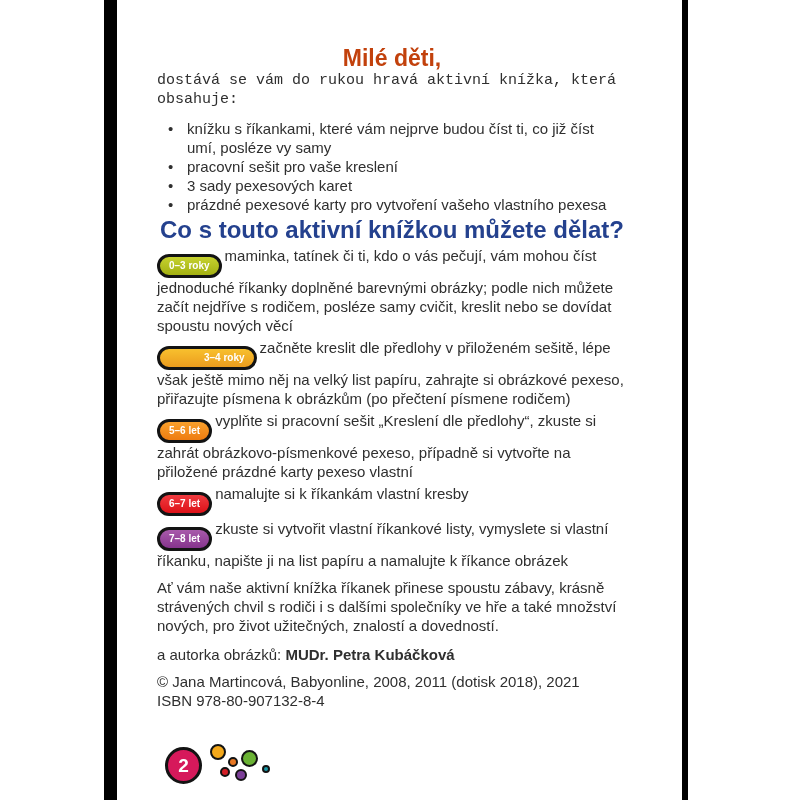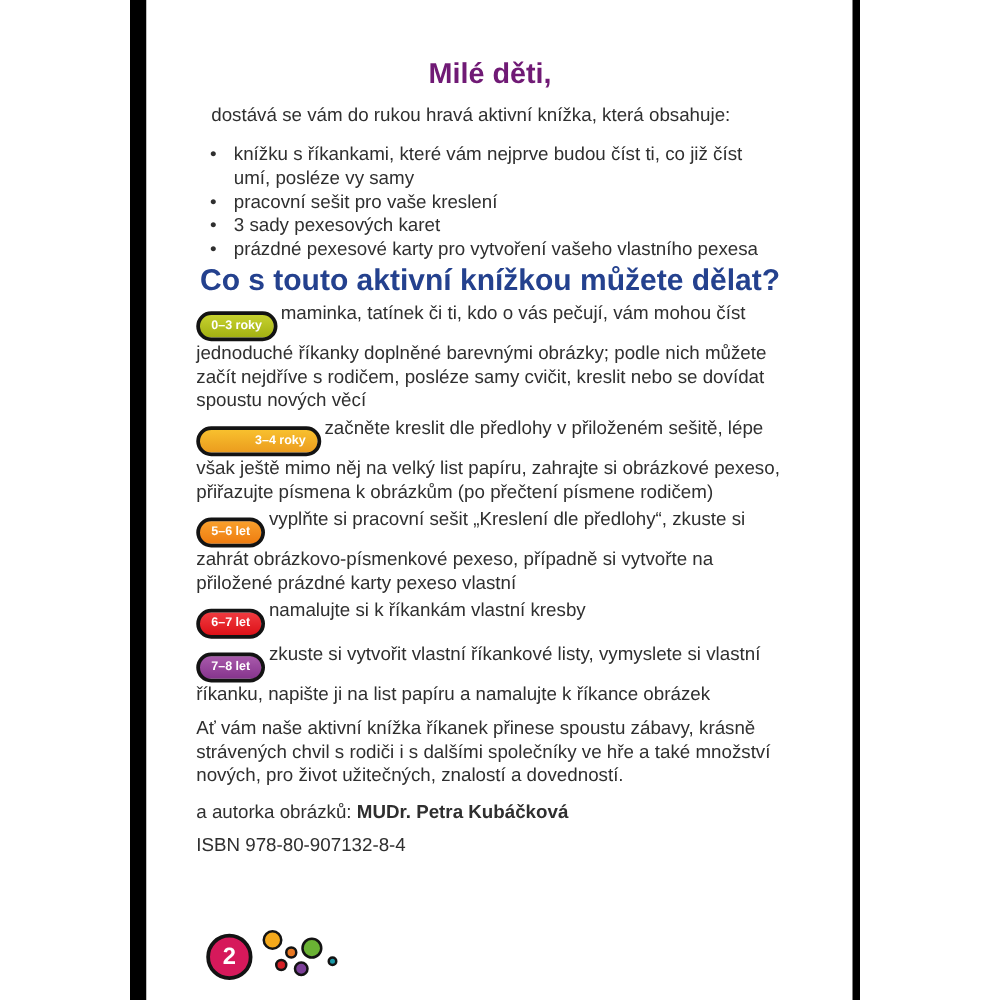"Milé děti," .page-title { color: #701a75 -> #c2410c }
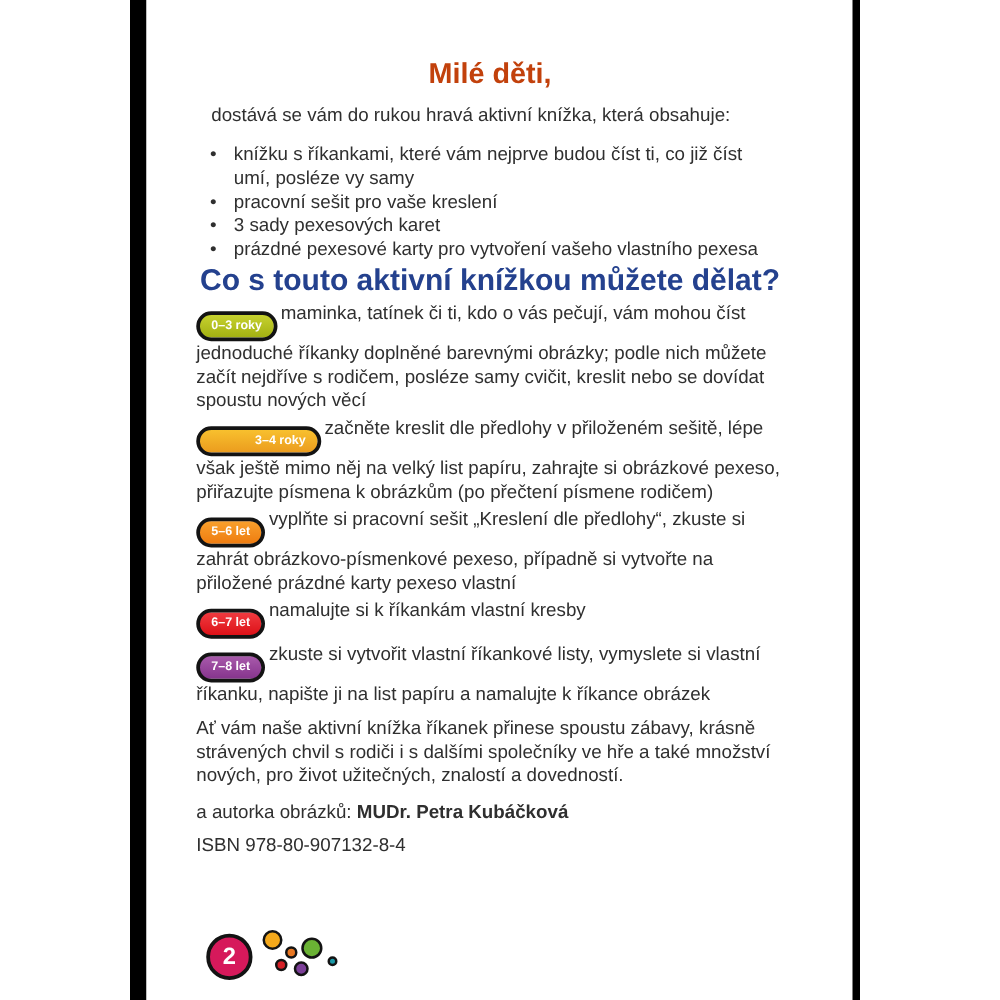"dostává se vám do rukou" .intro { font-family: none -> Liberation Mono, monospace; margin: 12px -> 0 }
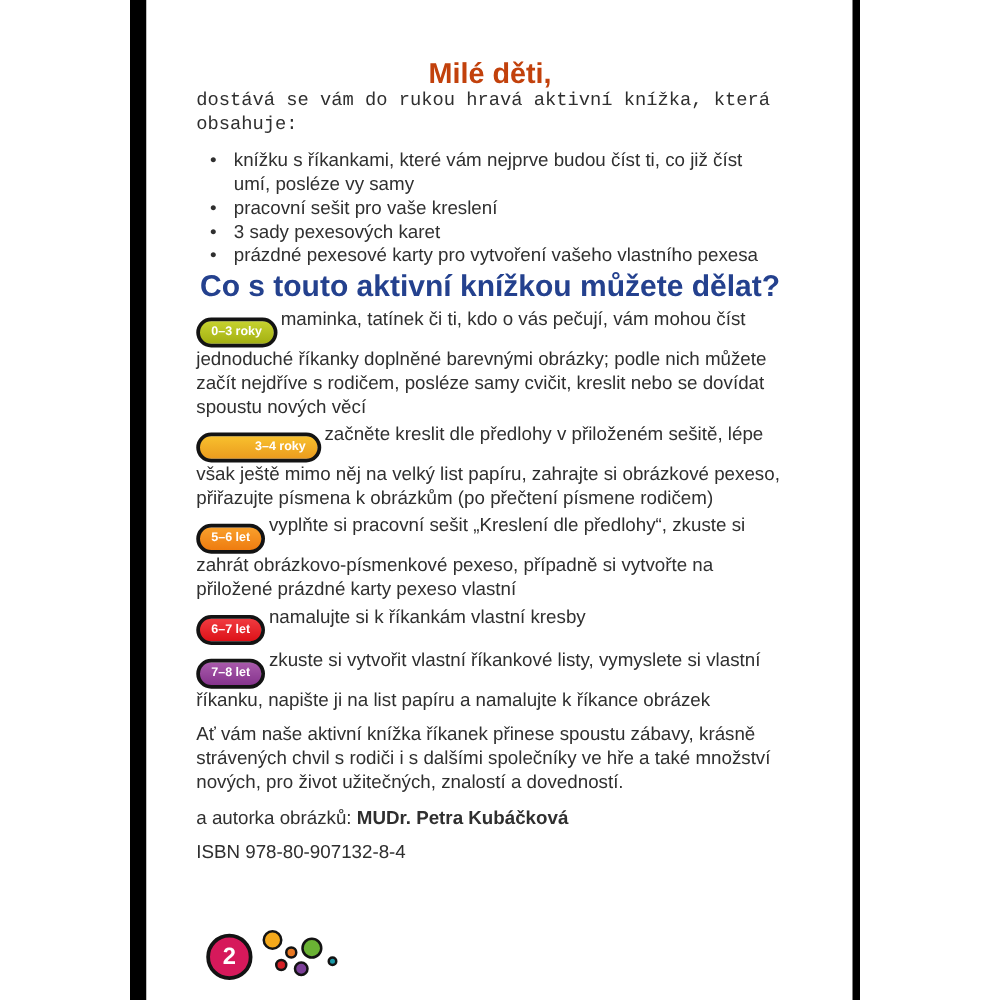"© Jana Martincová, Babyonline, 2008," div { html: none -> <div>© Jana Martincová, Babyonline, 2008, 2011 (dotisk 2018), 2021</div> }
